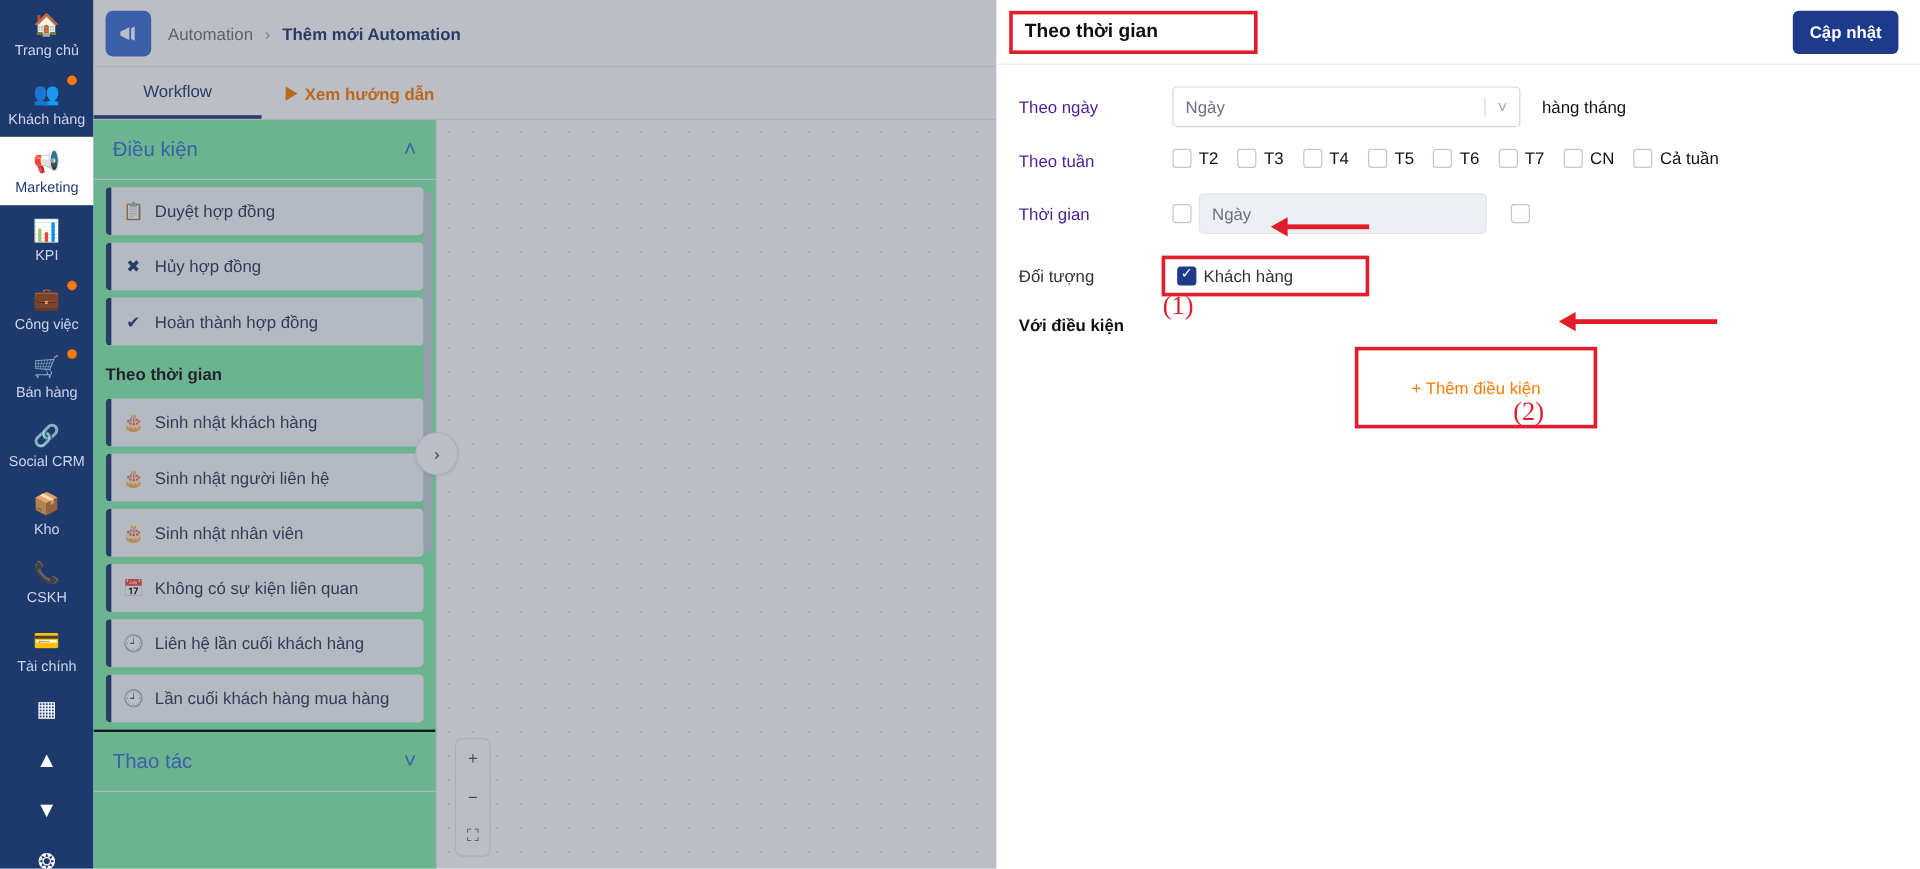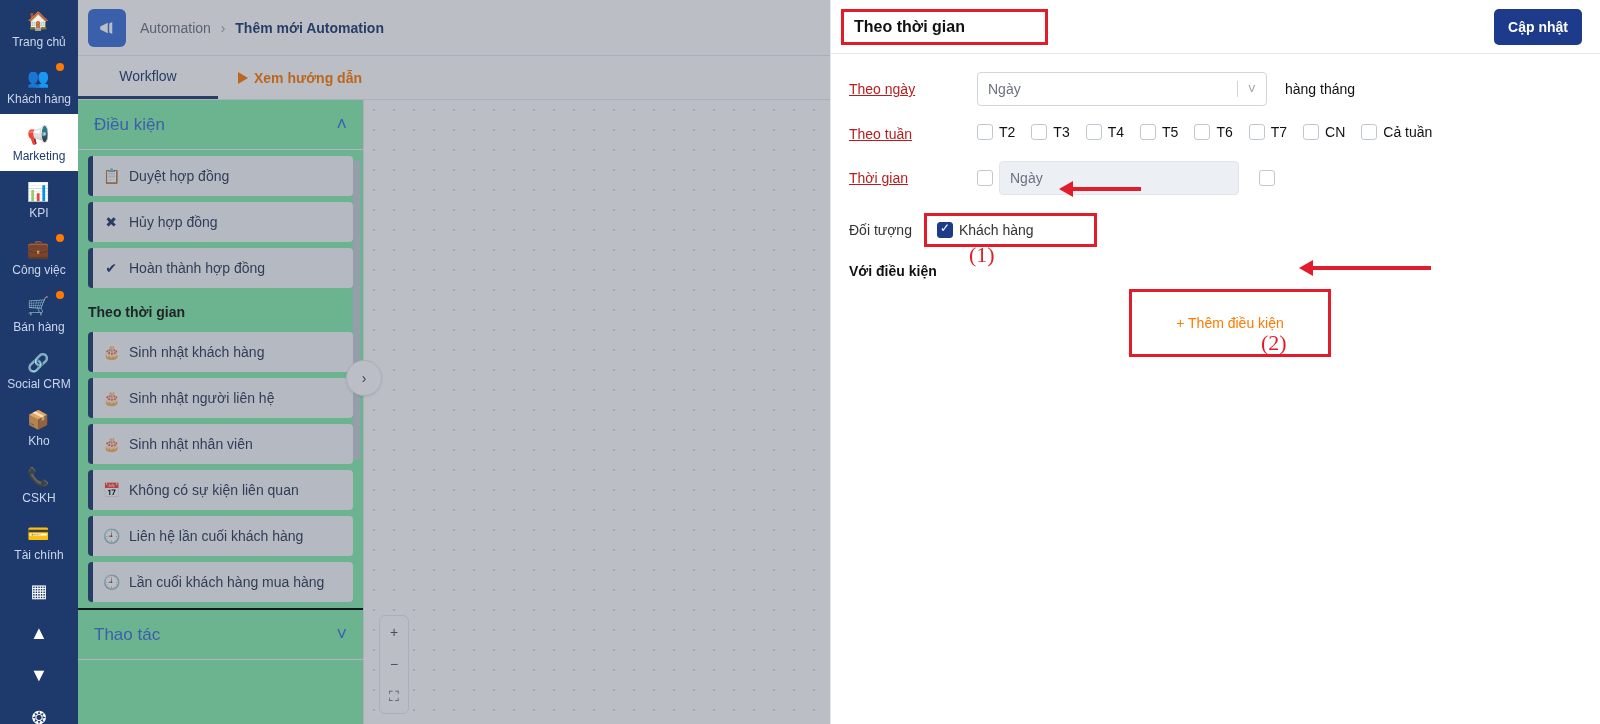"Theo ngày" .flabel { color: #b91c1c -> #4c1d95; text-decoration: underline -> none }
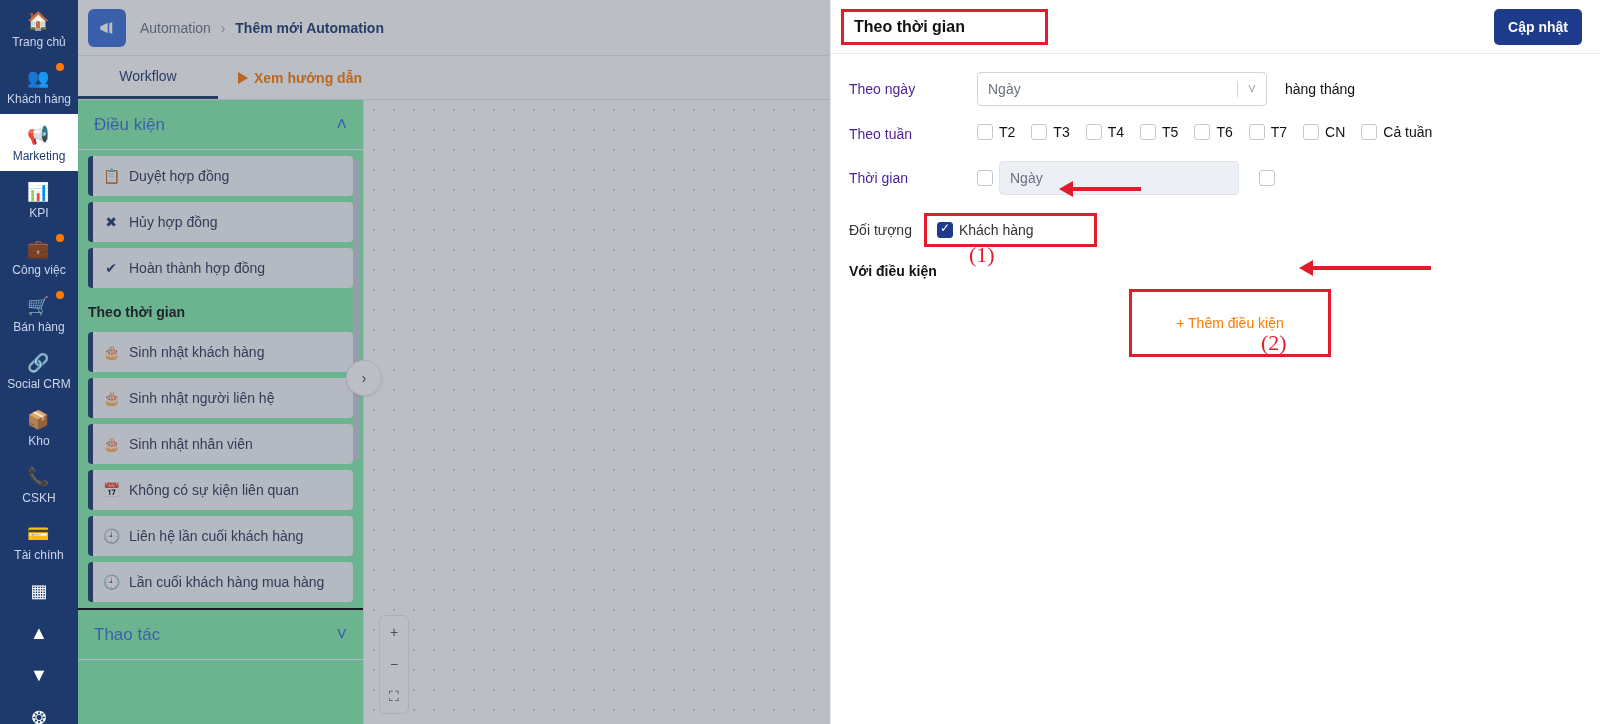"Đối tượng" .obj-row { gap: none -> 44px }
